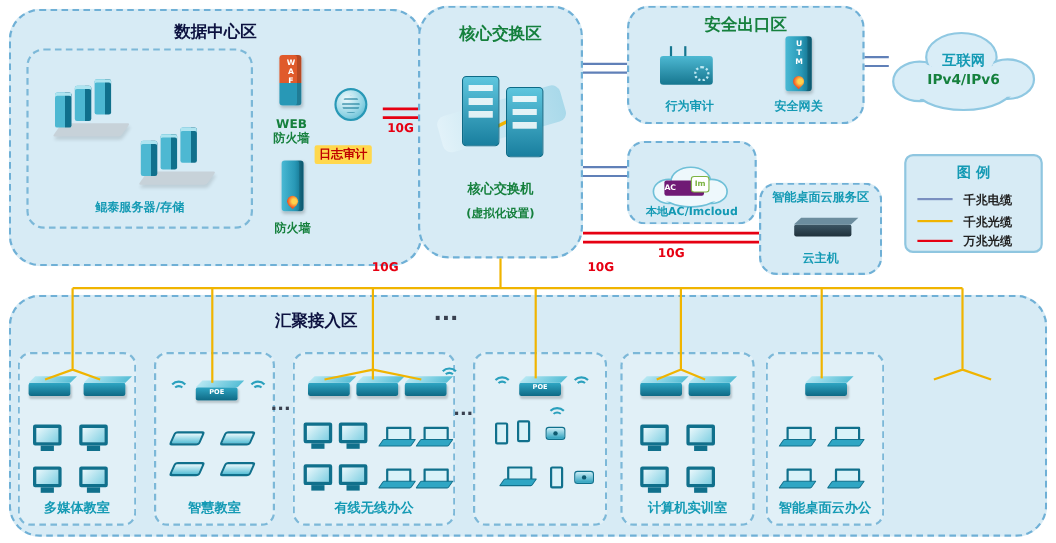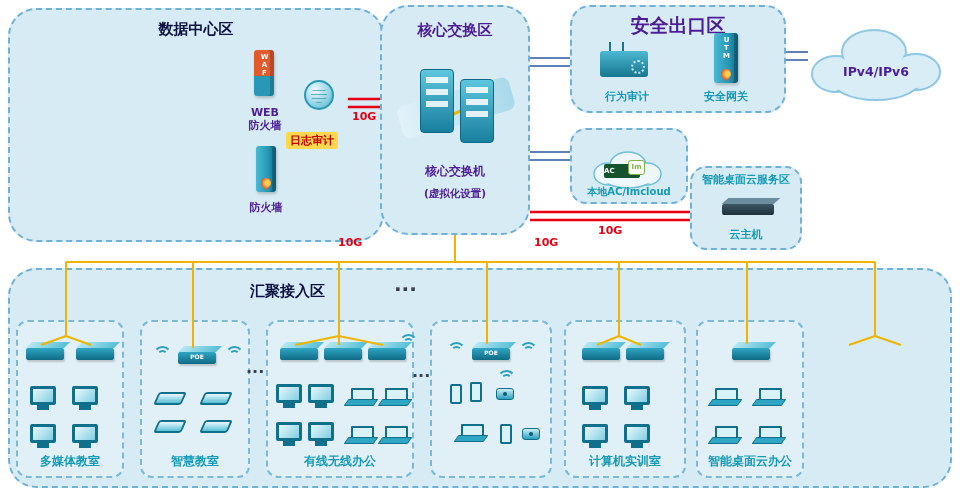"核心交换区" .t-red { color: #4c1d95 -> #15803d }
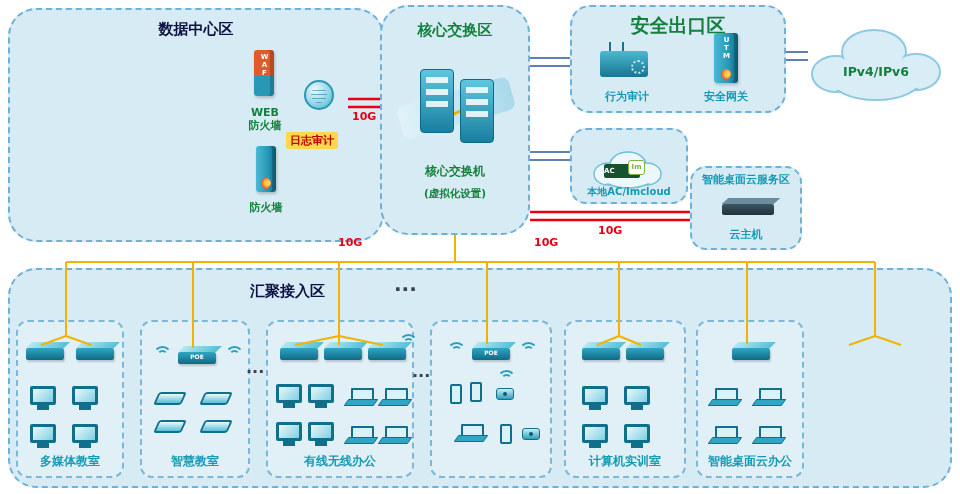"安全出口区" div.ztitle { font-size: 19px -> 15px }
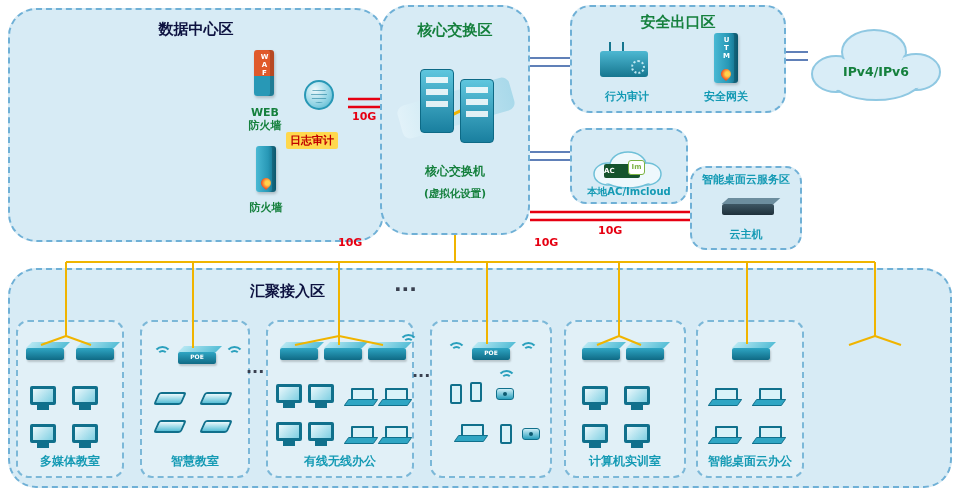"互联网" div.ztitle { html: none -> <div>互联网</div> }
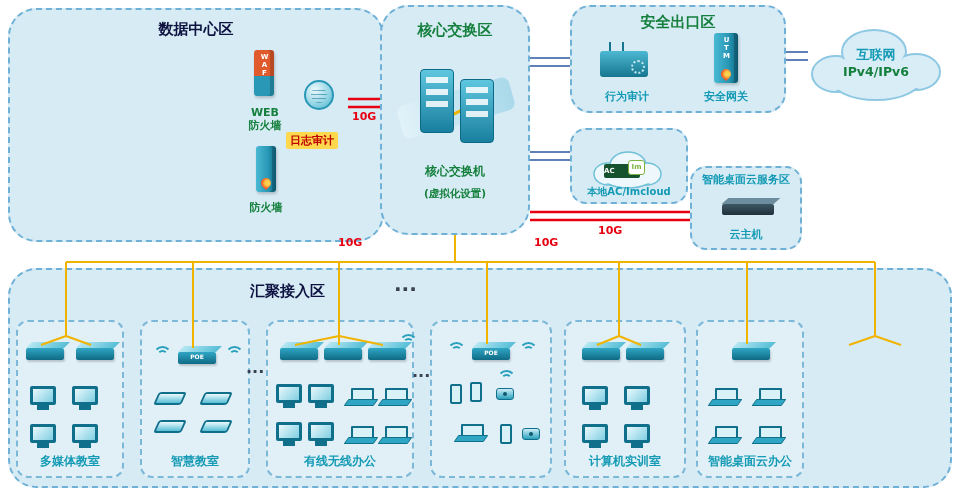"图 例" div.legend { html: none -> <div> <div>图 例</div> <div> <span></span> <span>千兆电缆</span> </div> <div> <span></span> <span>千兆光缆</span> </div> <div> <span></span> <span>万兆光缆</span> </div> </div> }
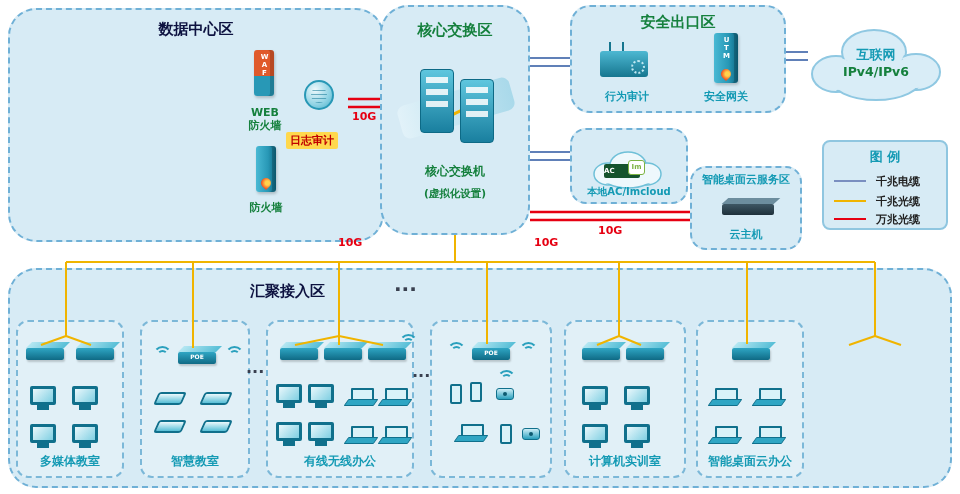"AC" .acbox { background: #14532d -> #701a75 }
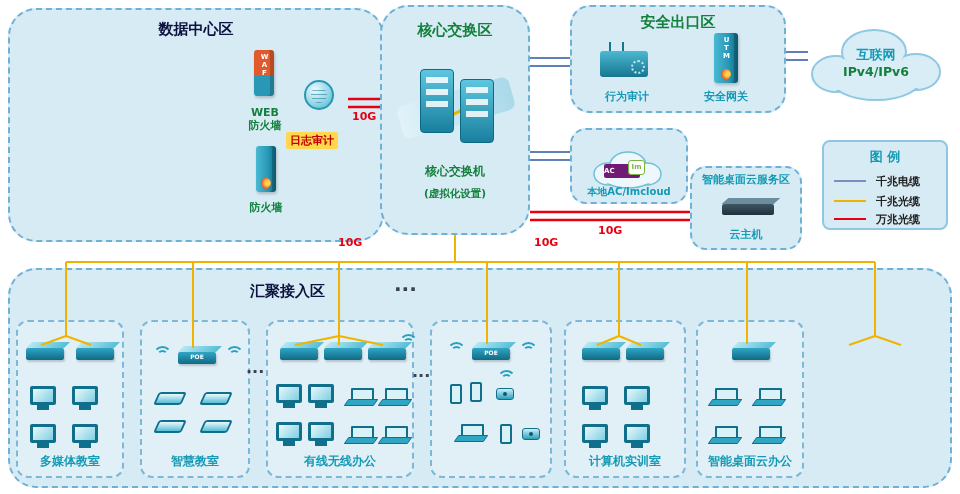"鲲泰服务器/存储" div.subzone { html: none -> <div> <div> <div></div> <div></div> <div></div> <div></div> </div> <div> <div></div> <div></div> <div></div> <div></div> </div> <div>鲲泰服务器/存储</div> </div> }
